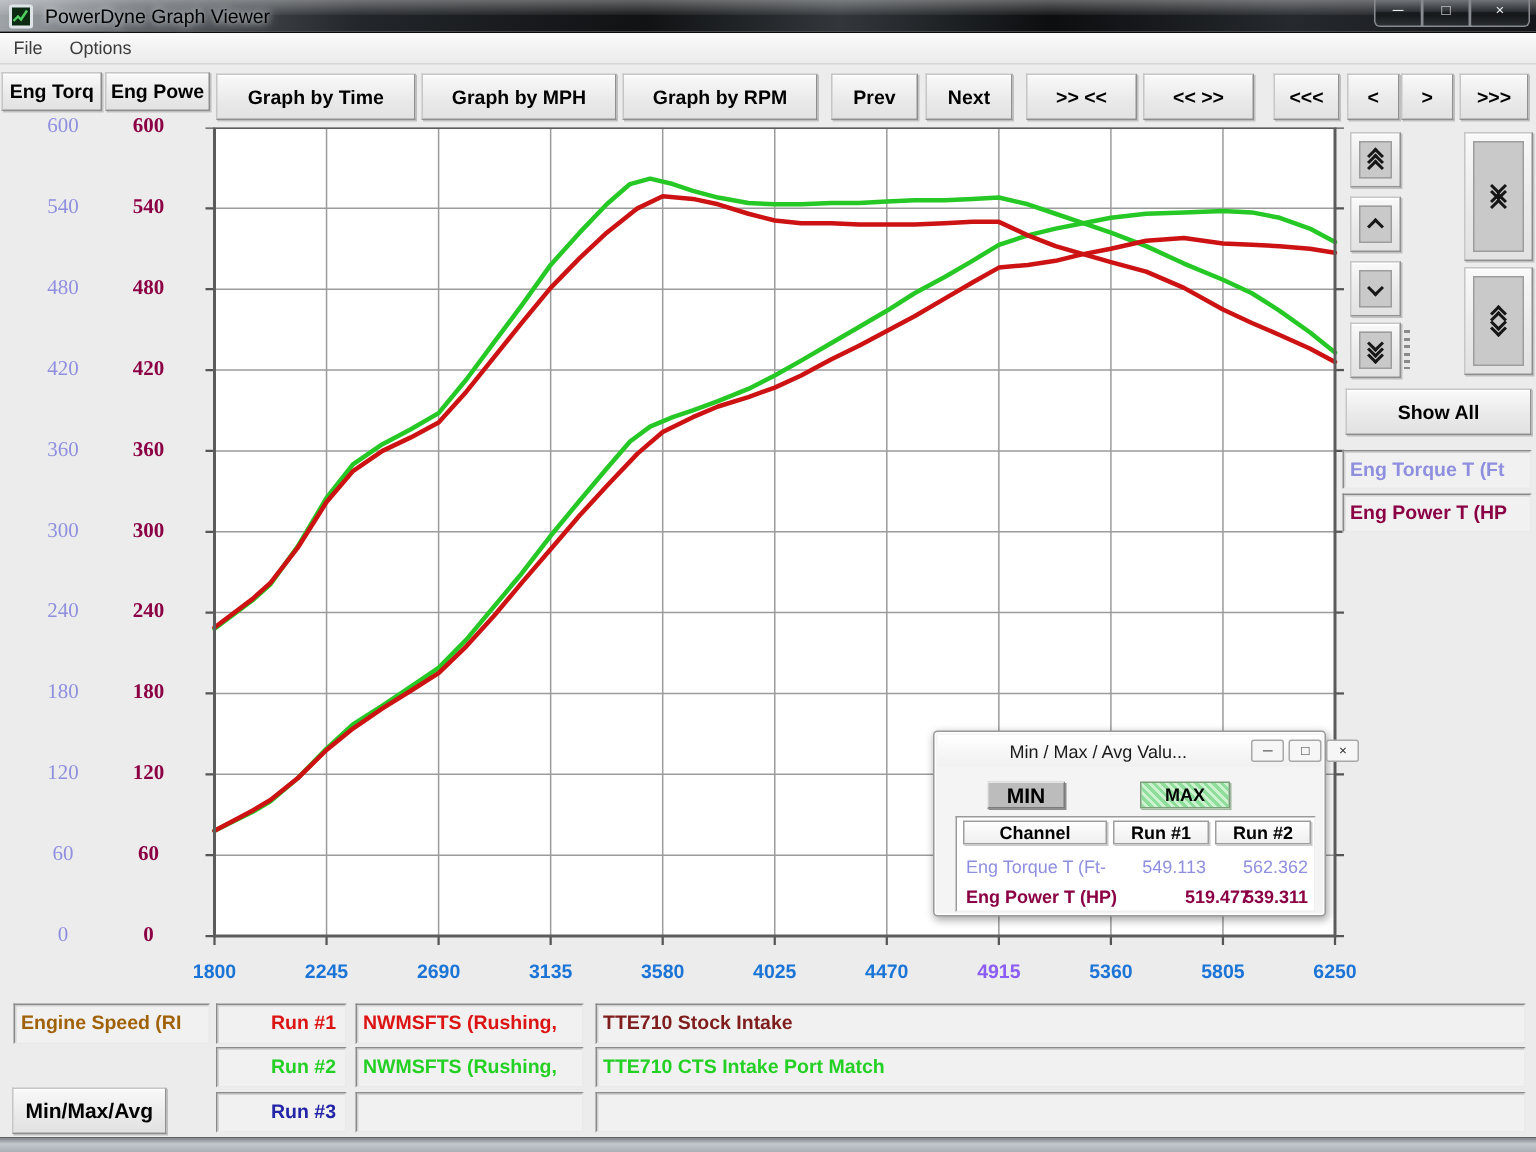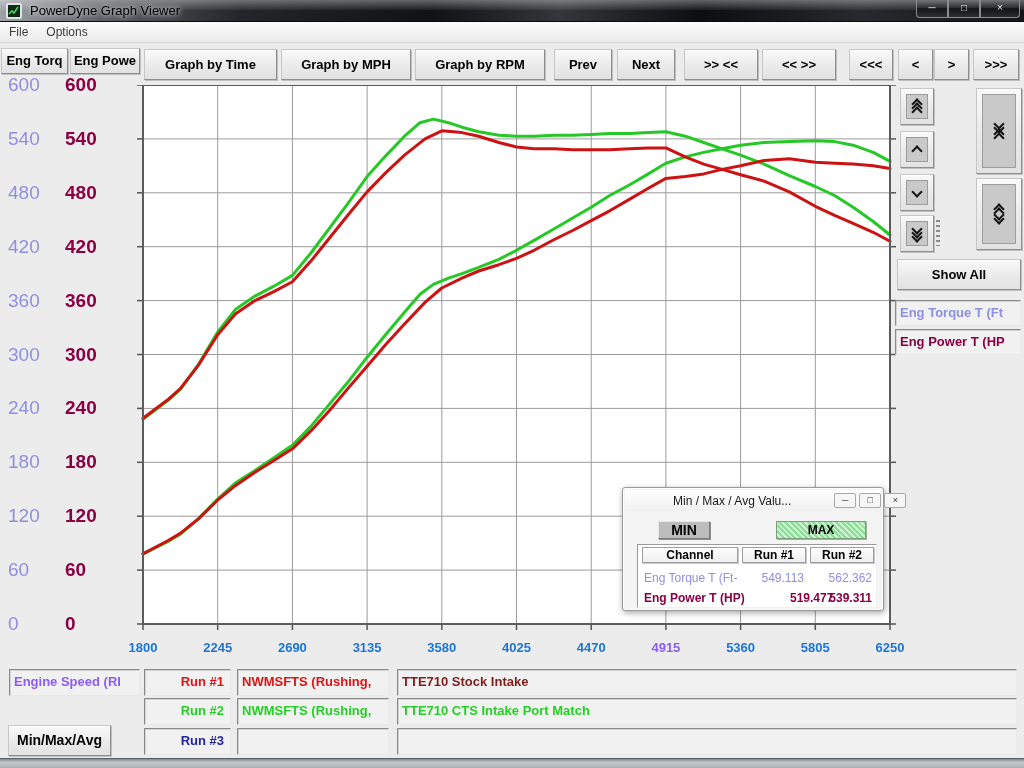"600" .ytick { font-family: none -> Liberation Serif, serif; font-size: 19px -> 14px; text-align: left -> center }
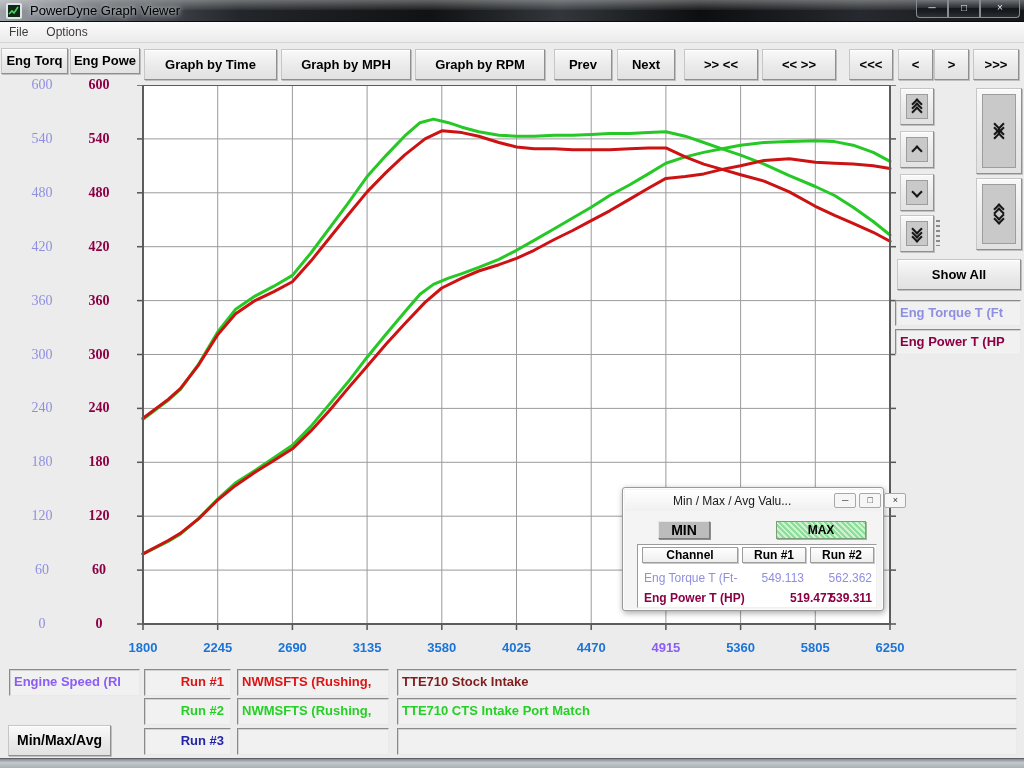"MAX" #max-btn { margin-left: 16px -> none; width: 90px -> 60px }
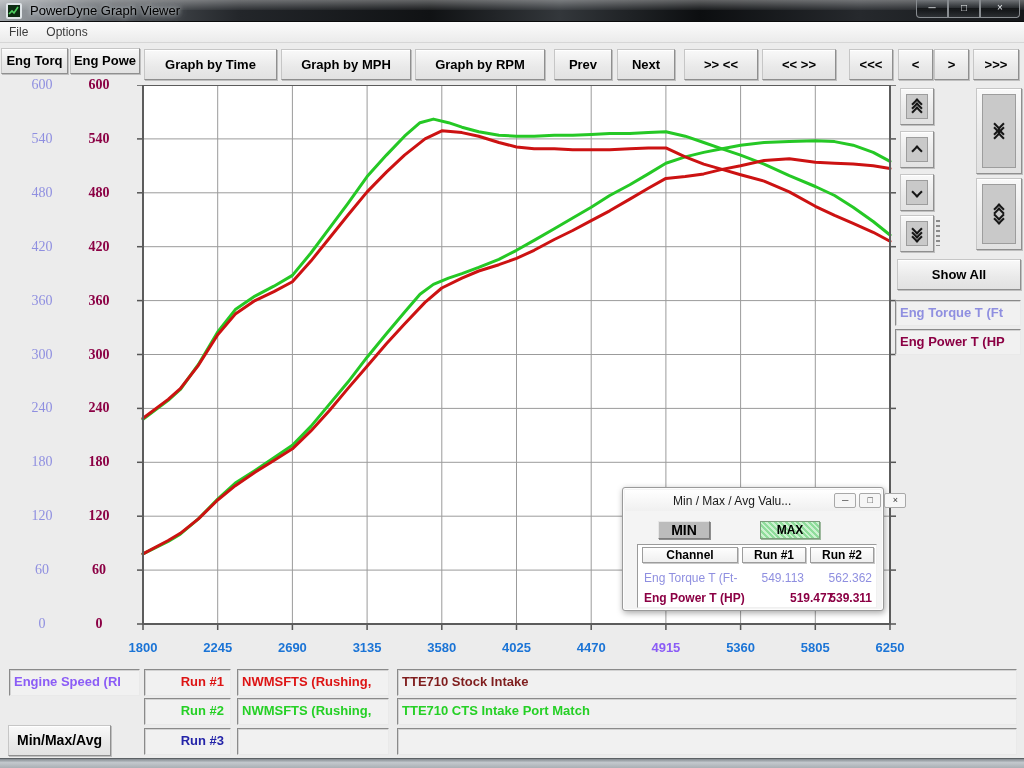"Engine Speed (RI" span { color: #8b5cf6 -> #a16207 }
